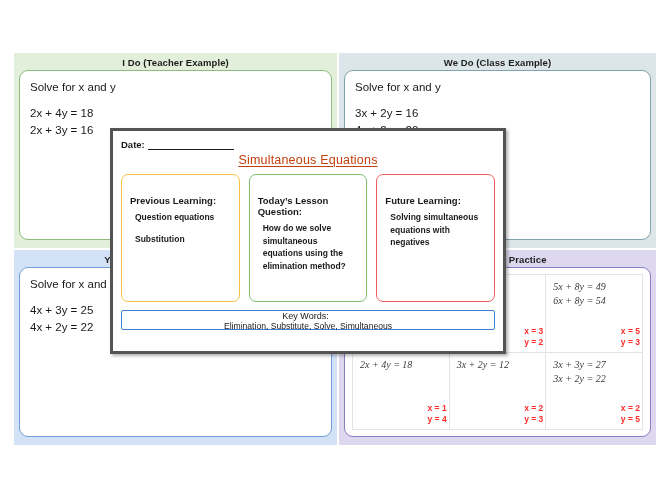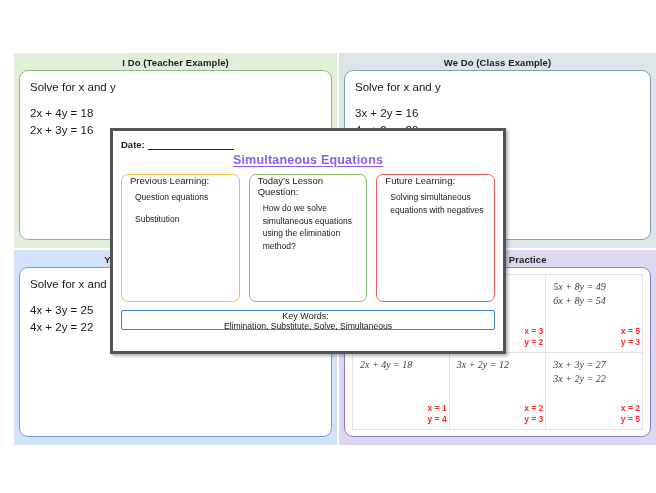"Simultaneous Equations" .overlay-title { color: #8b5cf6 -> #c2410c; font-weight: bold -> normal }
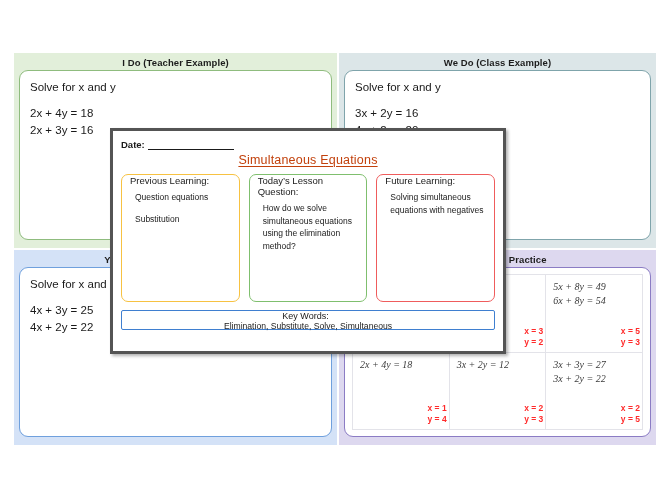"Previous Learning:" .lbox { font-weight: none -> bold; padding: 0 7px 6px 8px -> 20px 7px 6px 8px }
